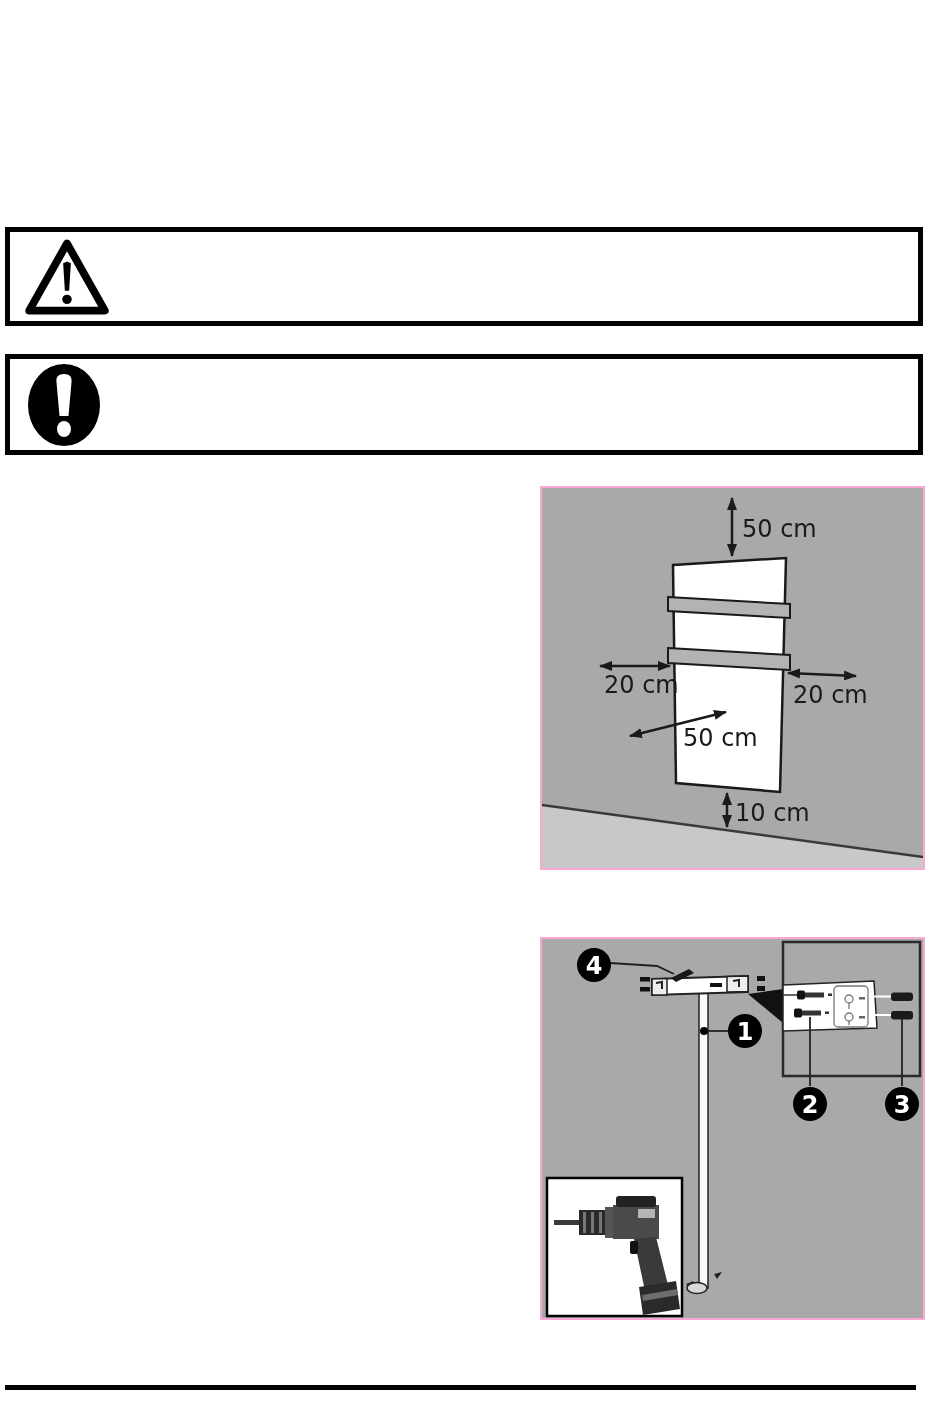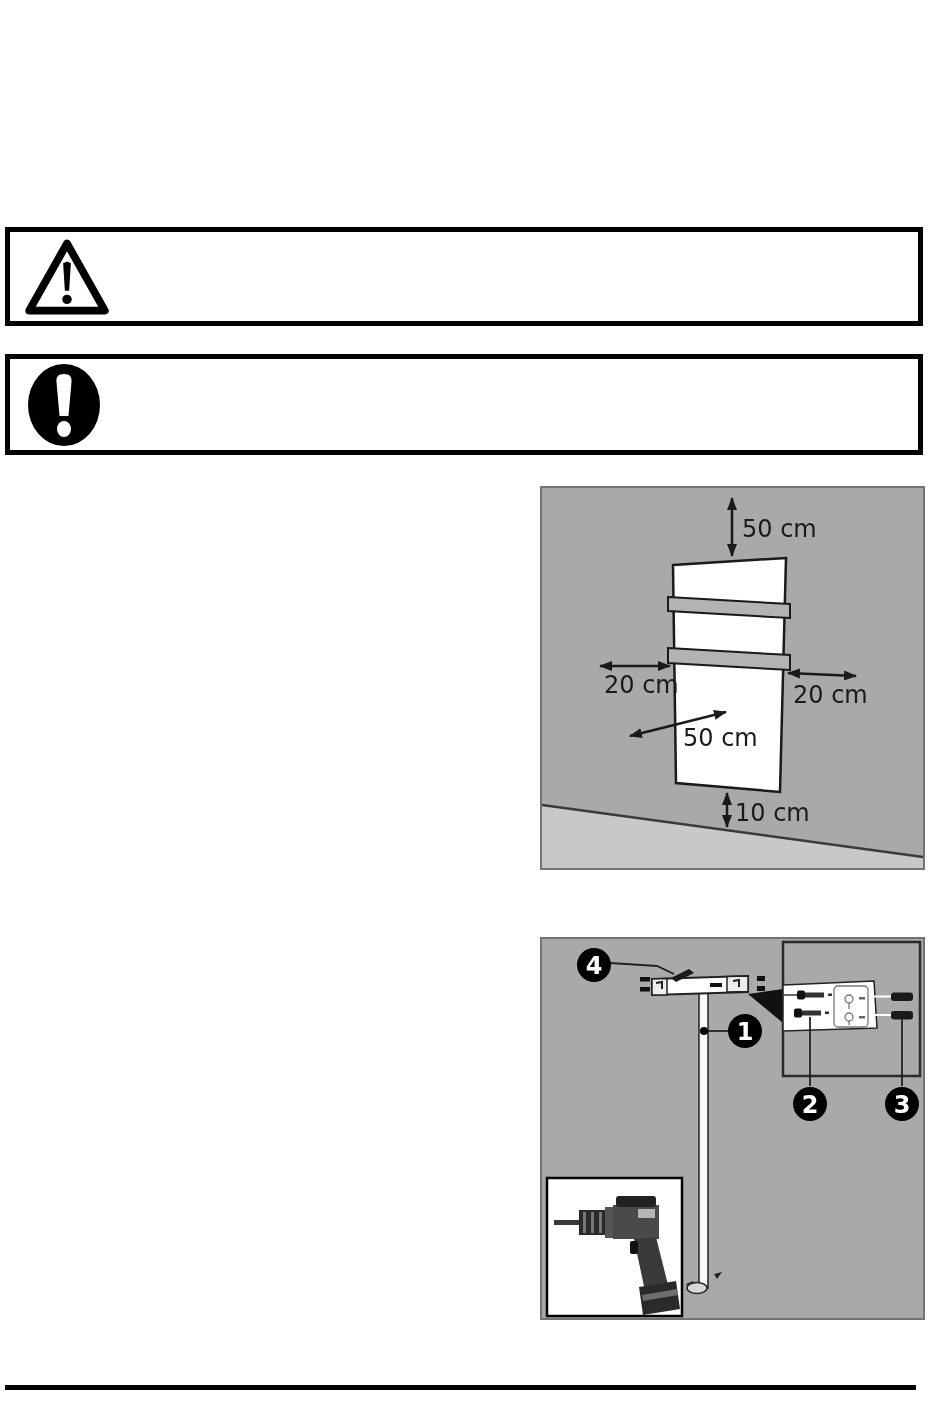"50 cm" .figure { border: 2px solid #737373 -> 2px solid #f9a8d4 }
